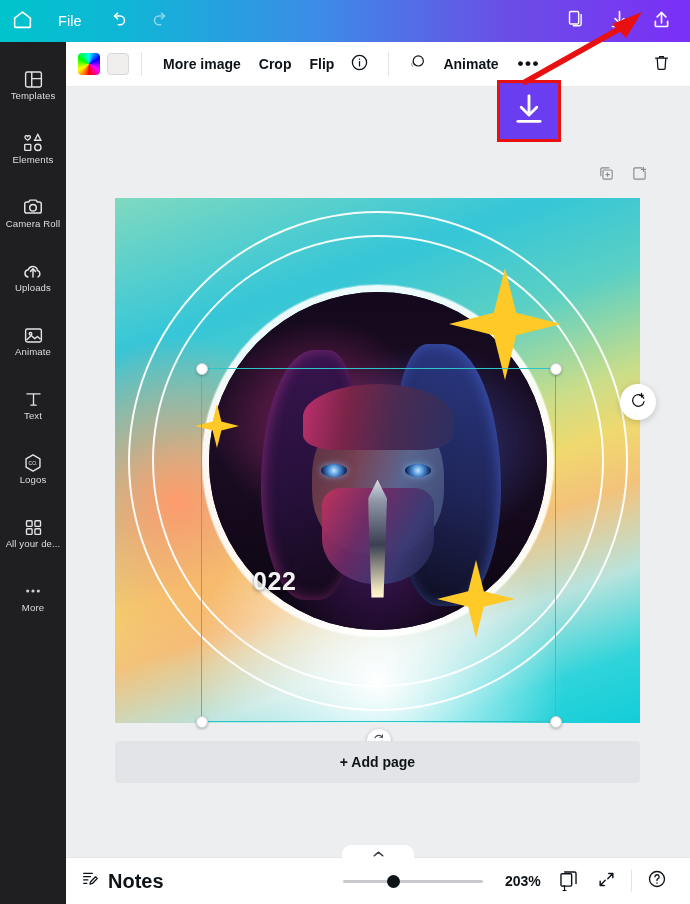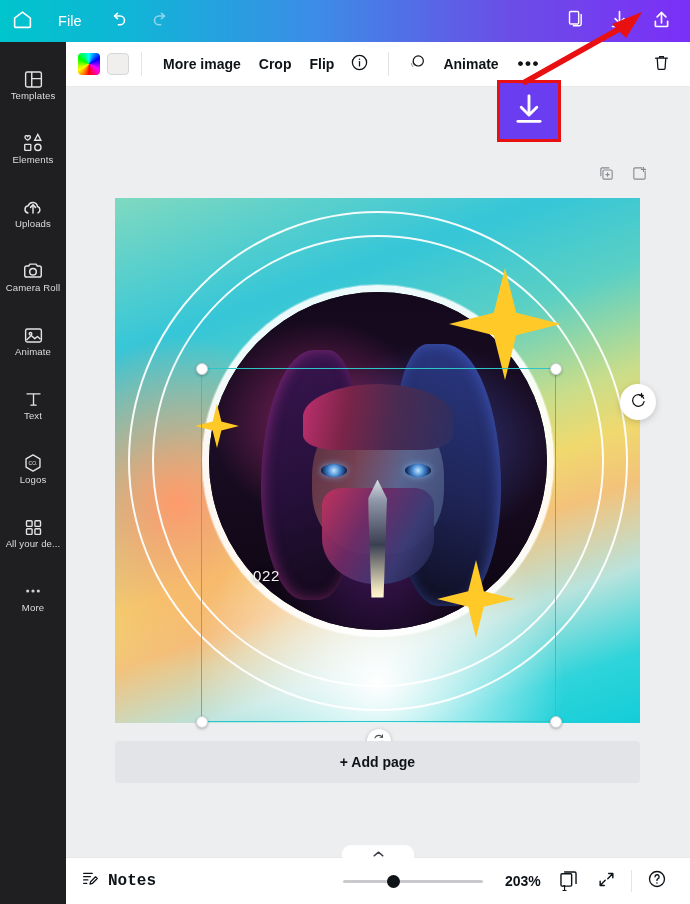"Uploads" div.side-item { order: before "Camera Roll" -> after "Camera Roll" }
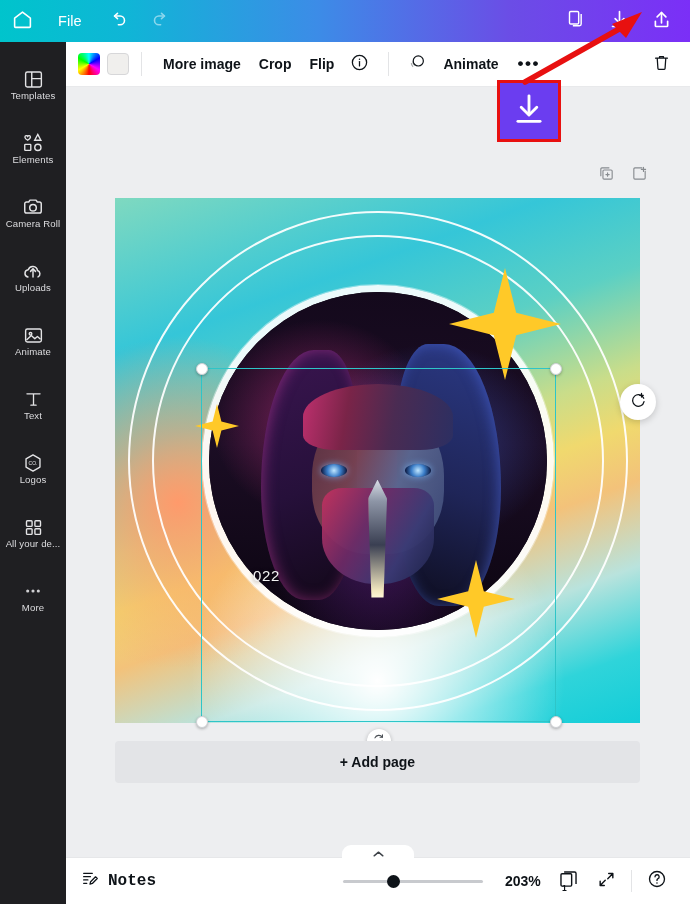"022" .c-year { font-size: 15px -> 25px; font-weight: 400 -> 700 }
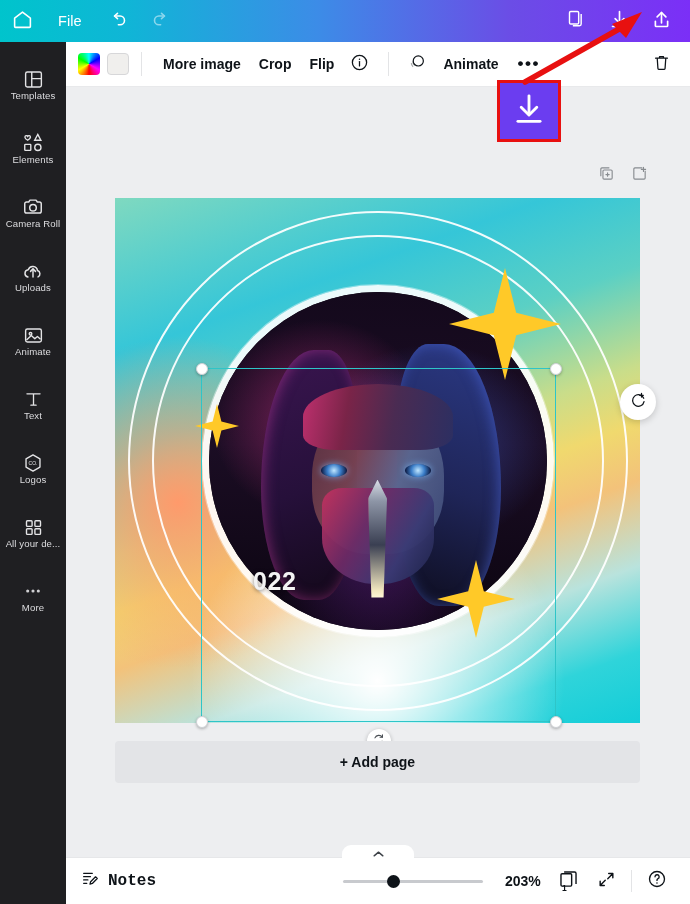"Notes" .notes-label { font-family: Liberation Mono, monospace -> none; font-size: 16px -> 20px }
